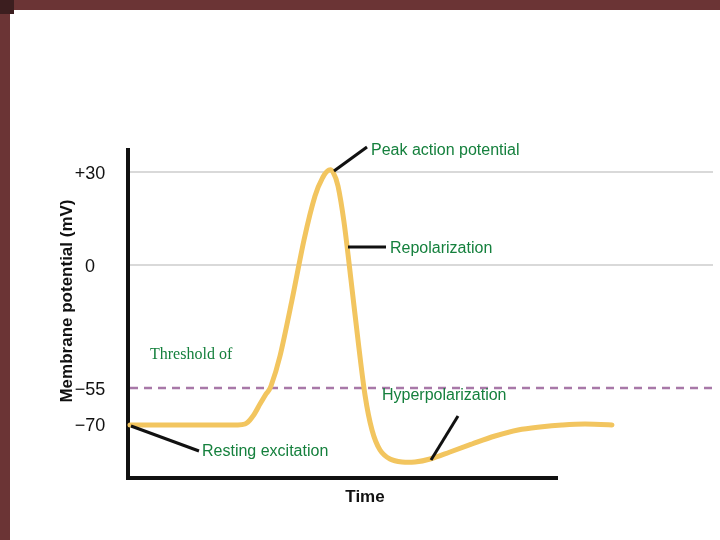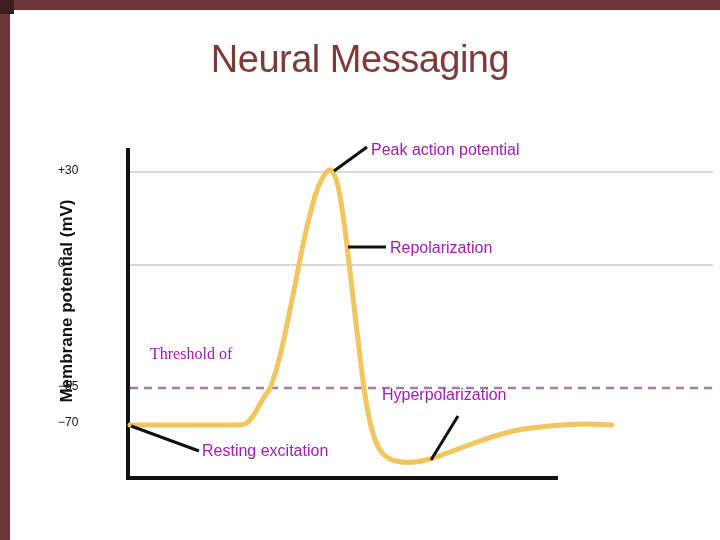"Neural Messaging" h1.title { html: <h1>Neural Messaging</h1> -> none }
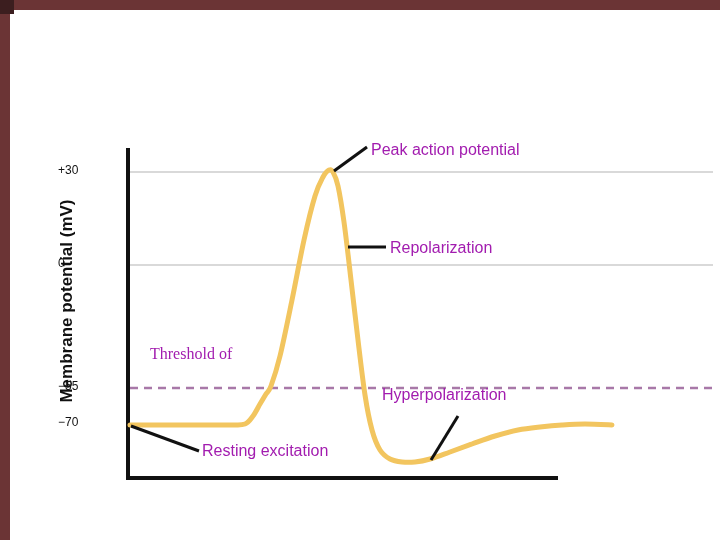"Peak action potential" .ann-label { color: #a21caf -> #15803d }
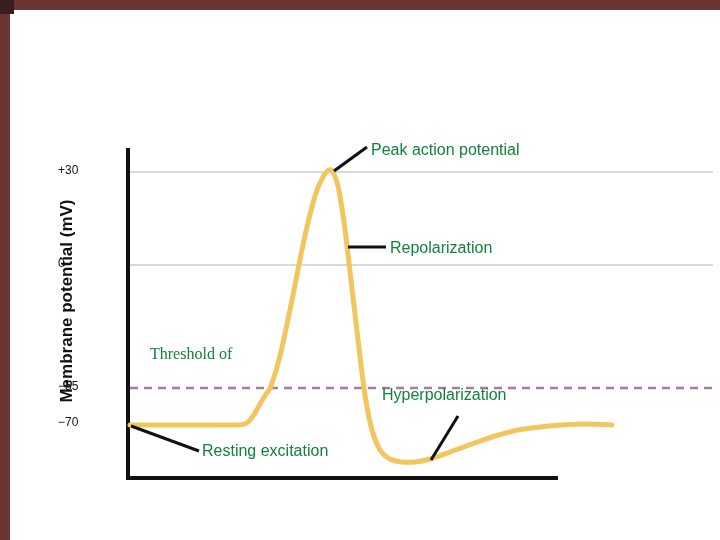"+30" .tick-label { font-size: 12px -> 18px; text-align: left -> center }
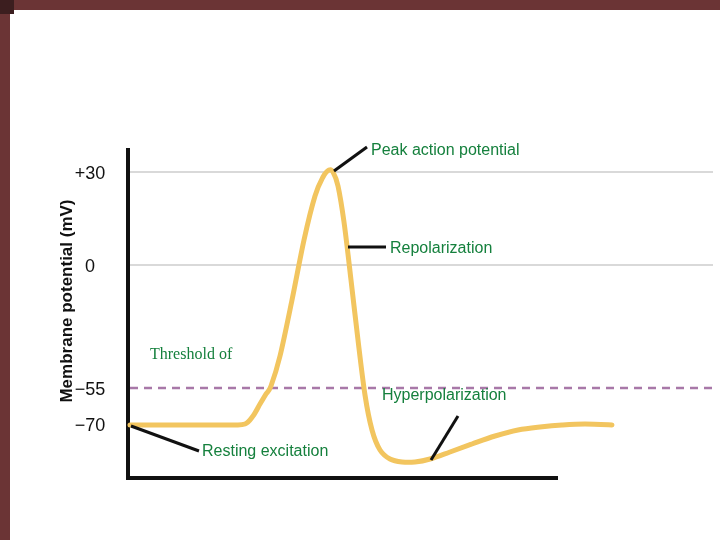"Time" div.xlabel { html: none -> <div>Time</div> }
